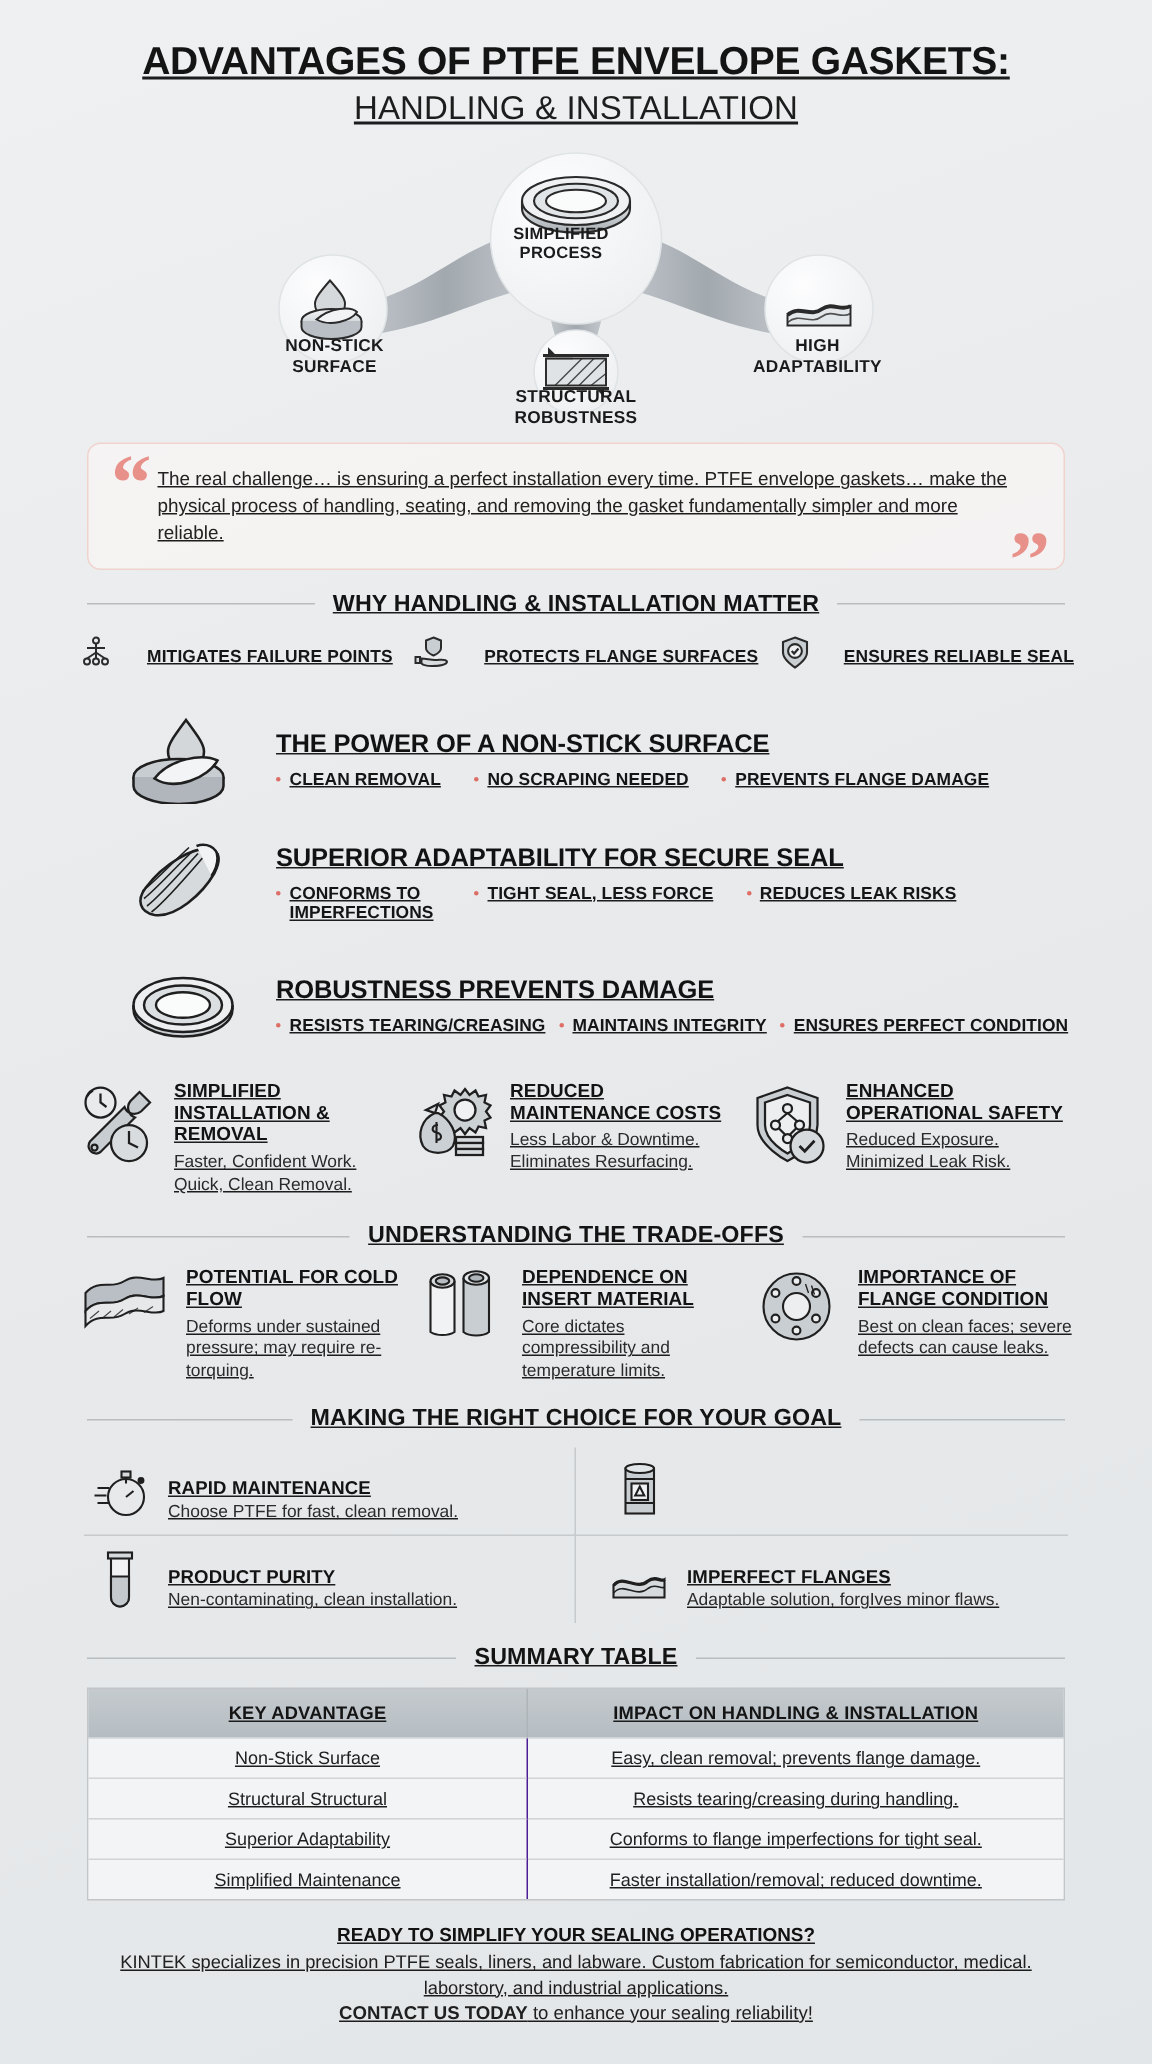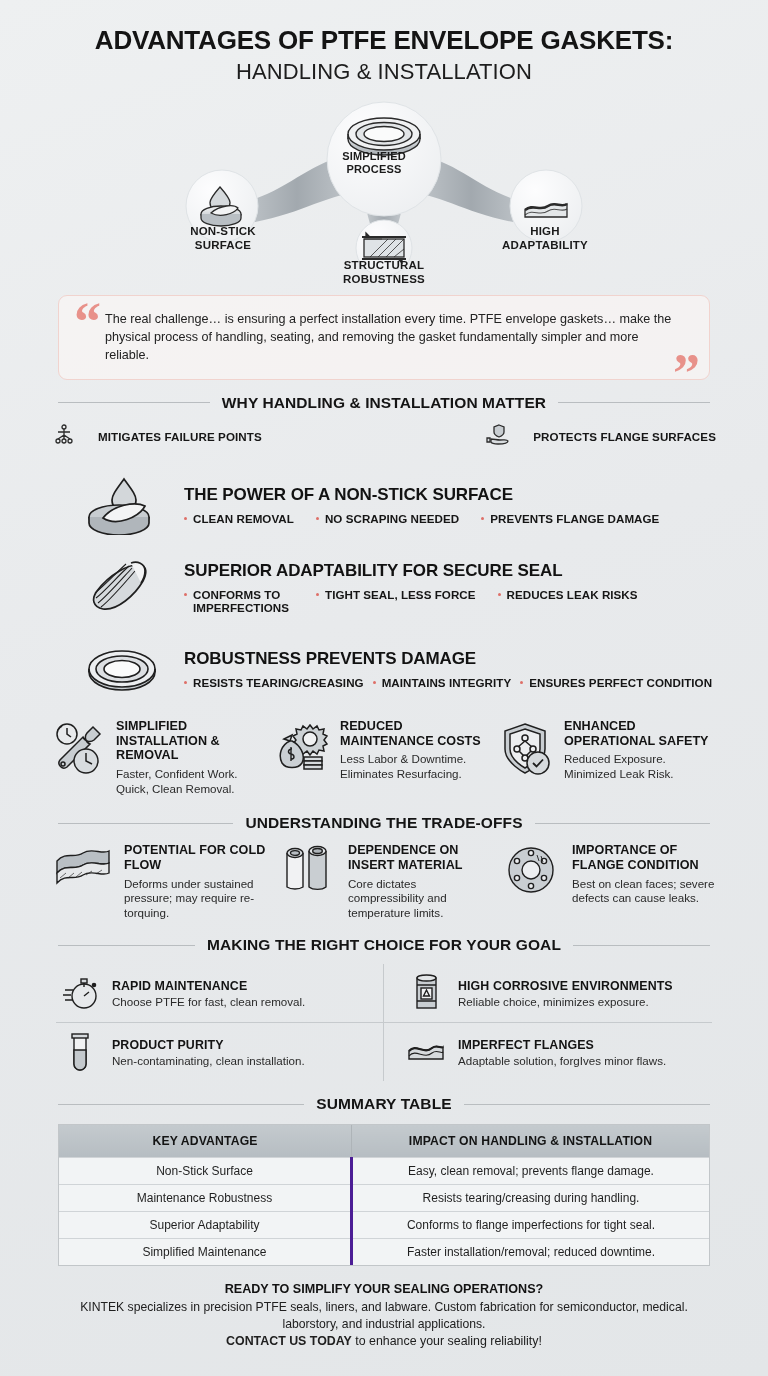"ADVANTAGES OF PTFE ENVELOPE GASKETS:" .page { text-decoration: none -> underline }
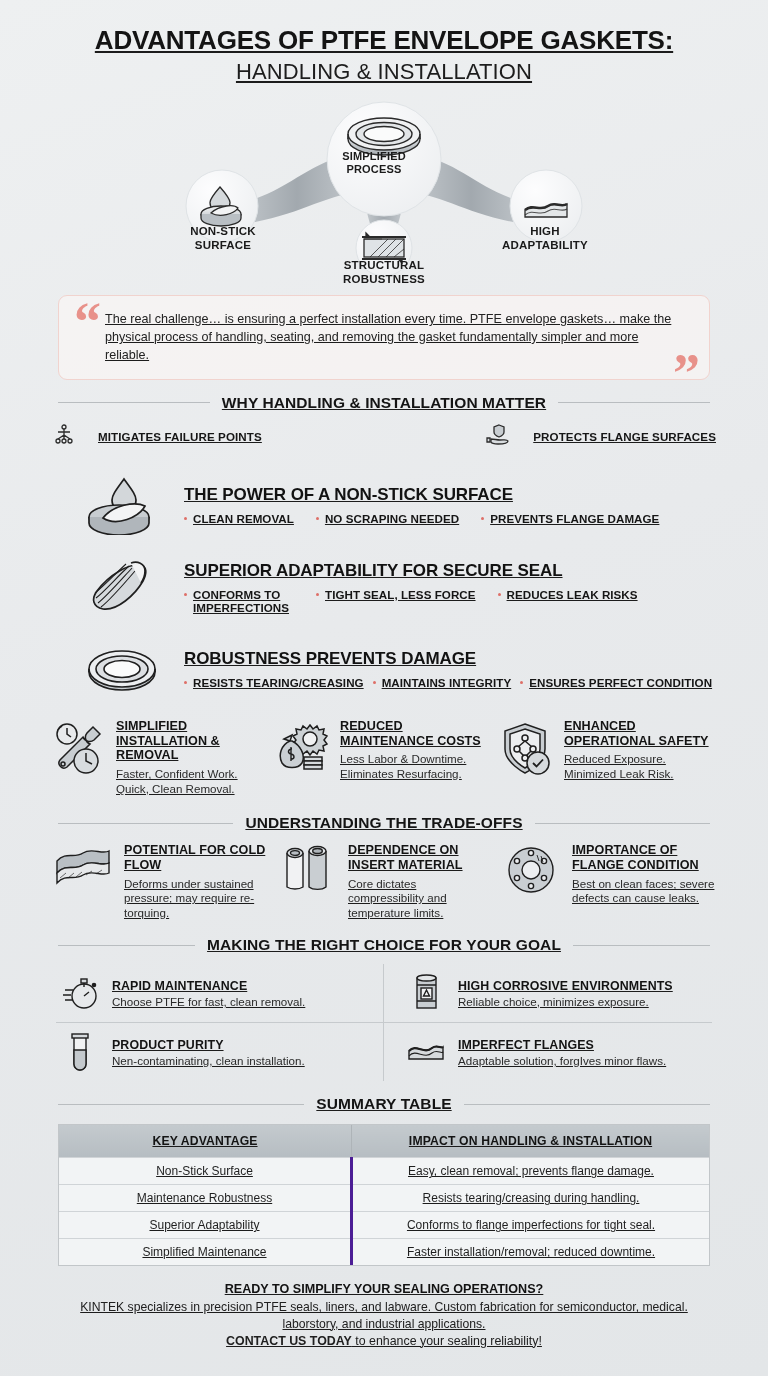"ENSURES RELIABLE SEAL" div.why-item { html: none -> <div> <span> <svg> <path></path> <circle></circle> <path></path> </svg> </span> <span>ENSURES RELIABLE SEAL</span> </div> }
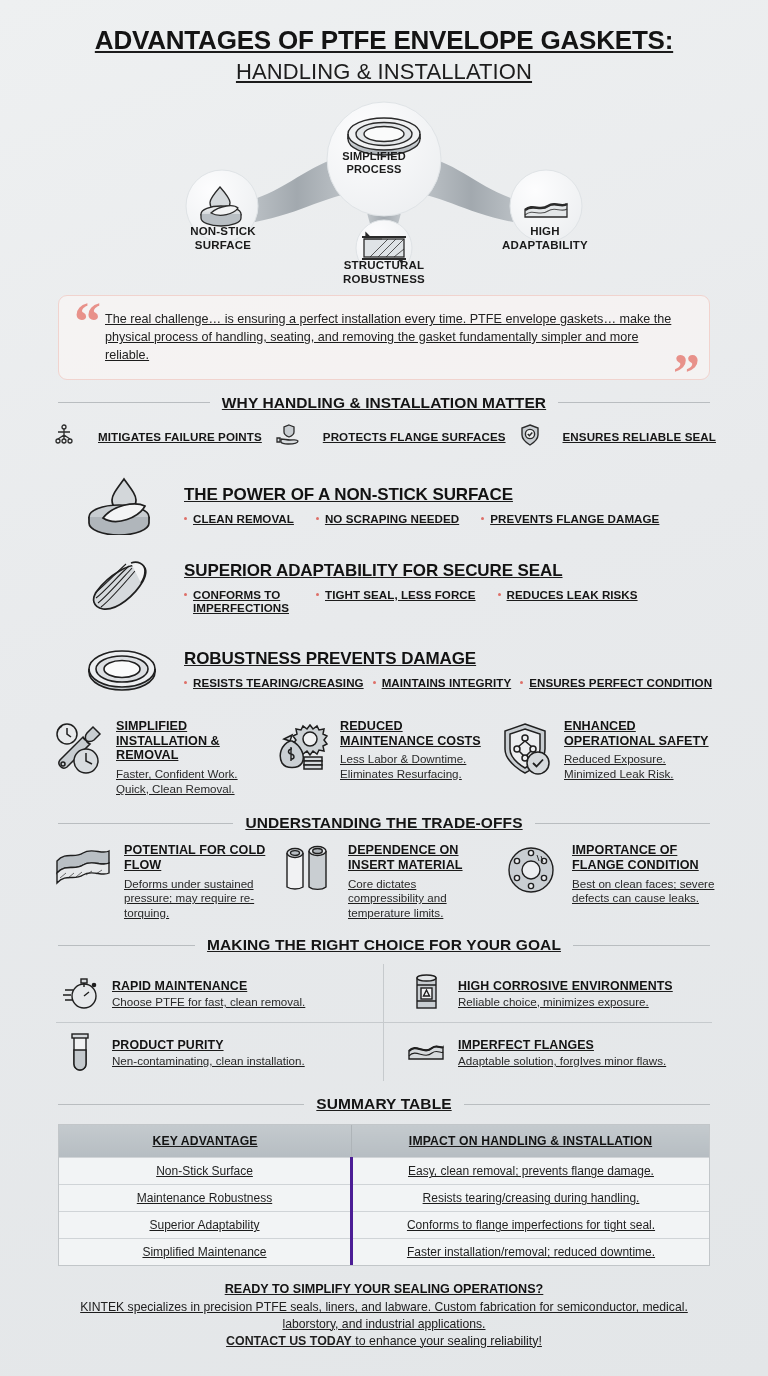"RAPID MAINTENANCE" .ch-cell { align-items: center -> flex-end }
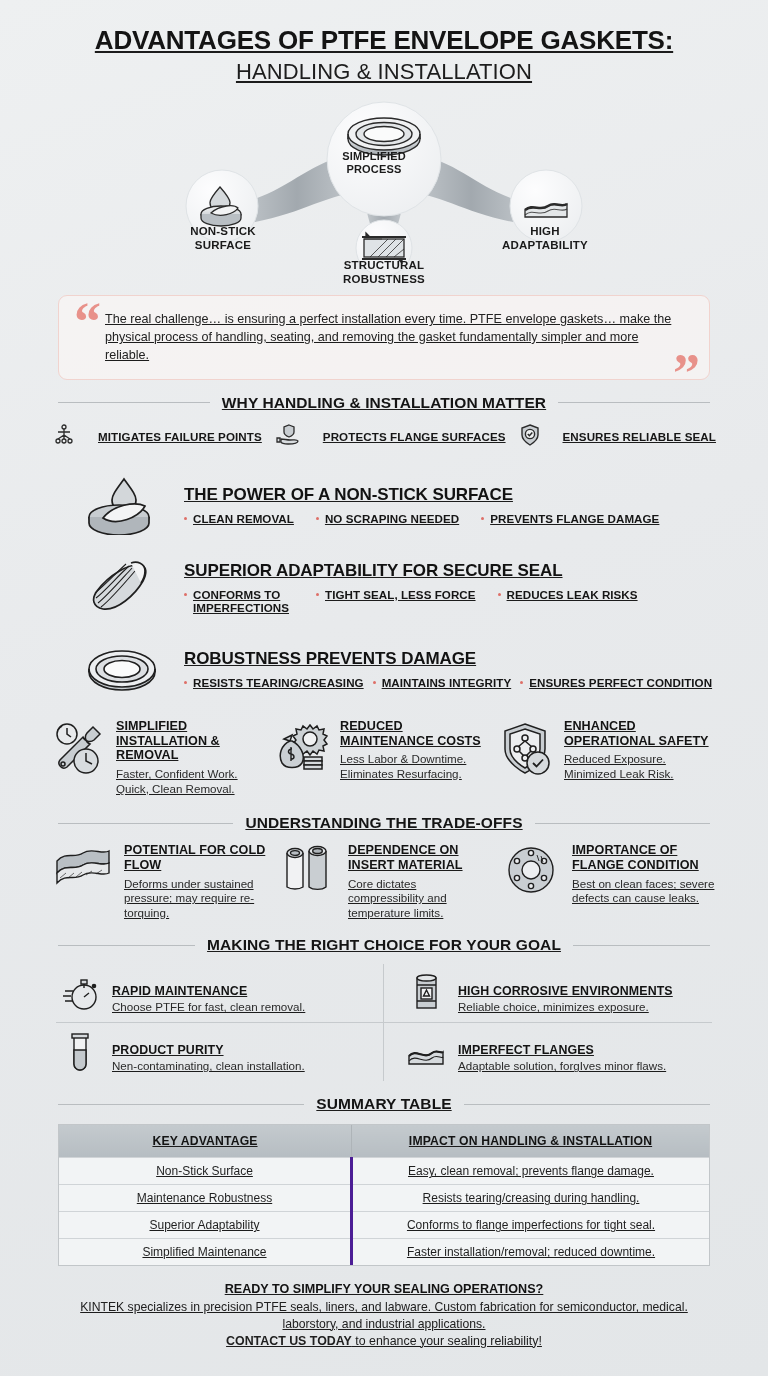"HIGH CORROSIVE ENVIRONMENTS" div { html: <div> <div>HIGH CORROSIVE ENVIRONMENTS</div> <div>Reliable choice, minimizes exposure.</div> </div> -> none }
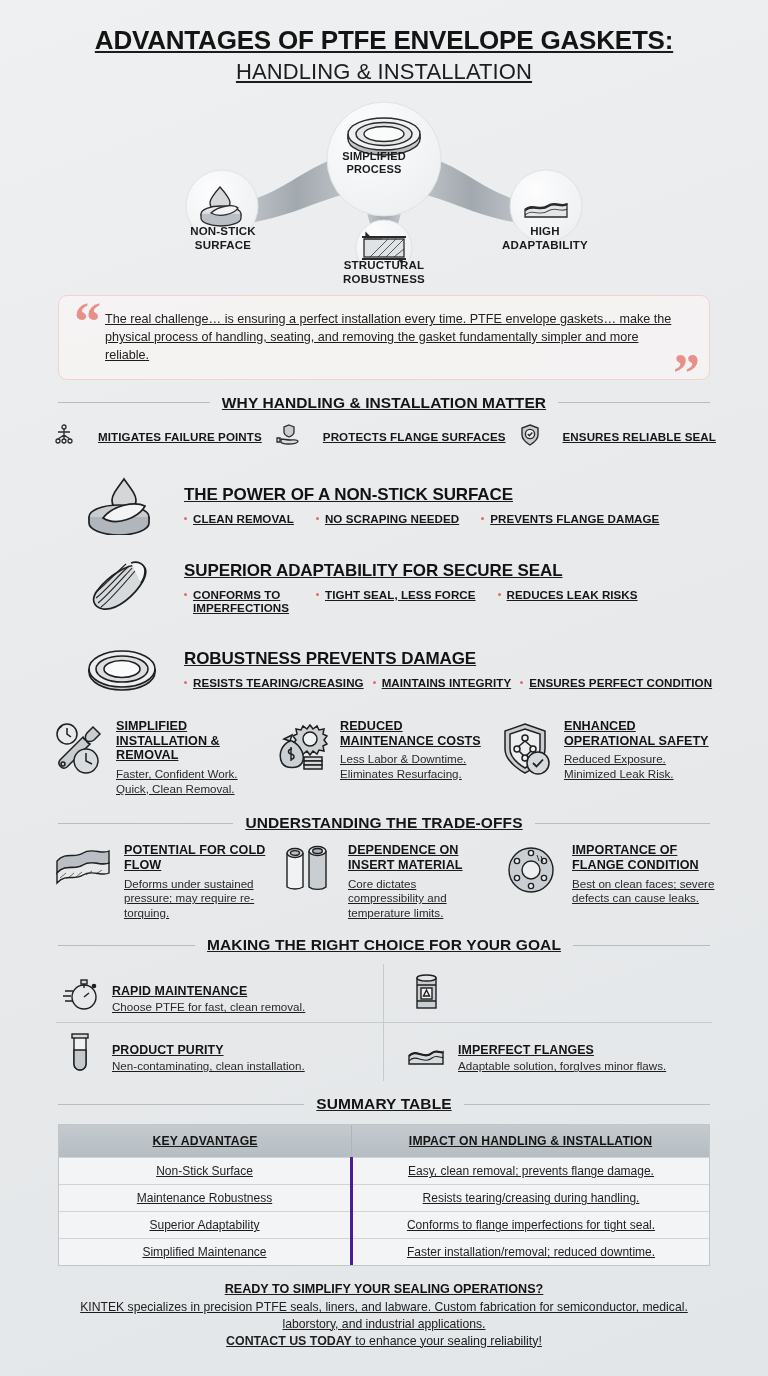"Non-Stick Surface" .tbl td { border-right: 3px solid #4c1d95 -> 1px solid #4c1d95 }
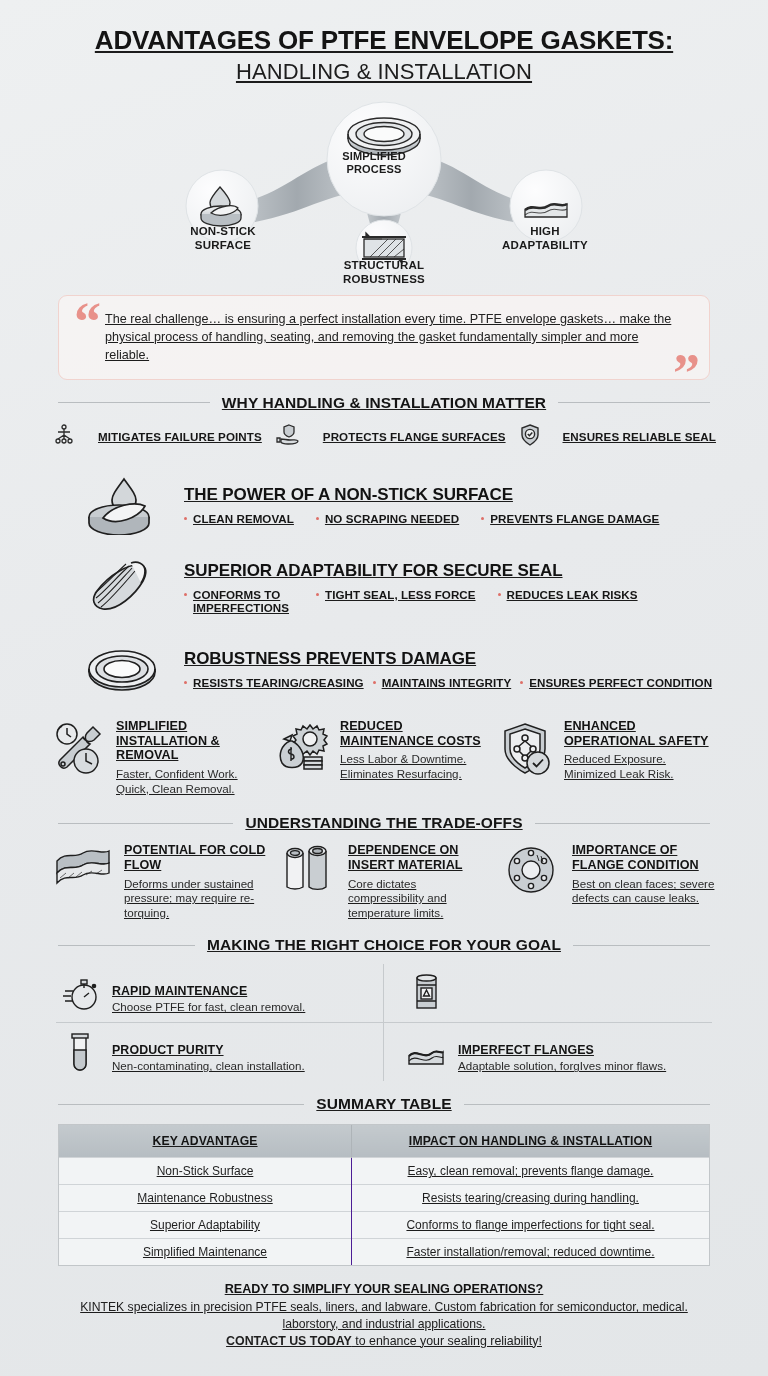"Maintenance Robustness" td { text: Maintenance Robustness -> Structural Structural }
